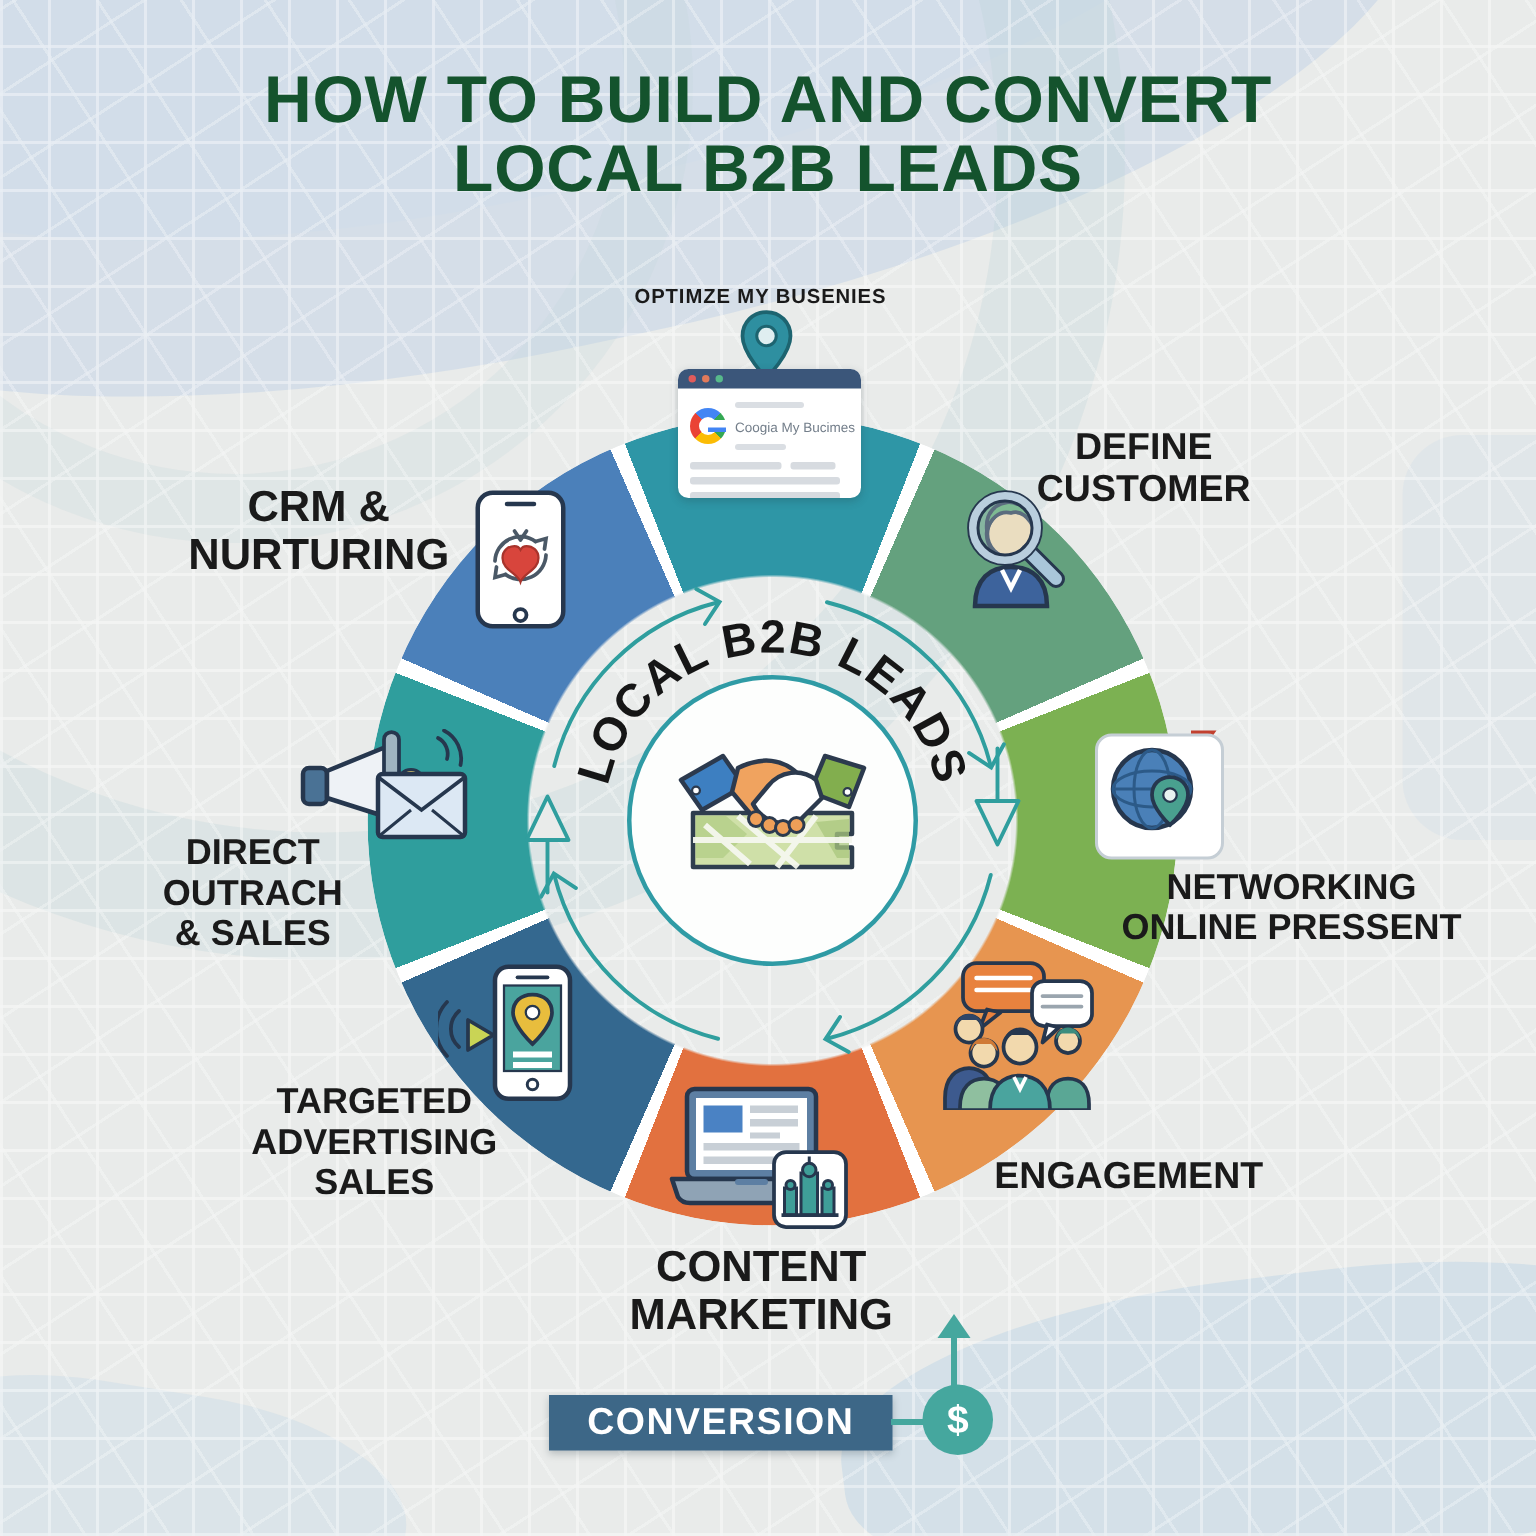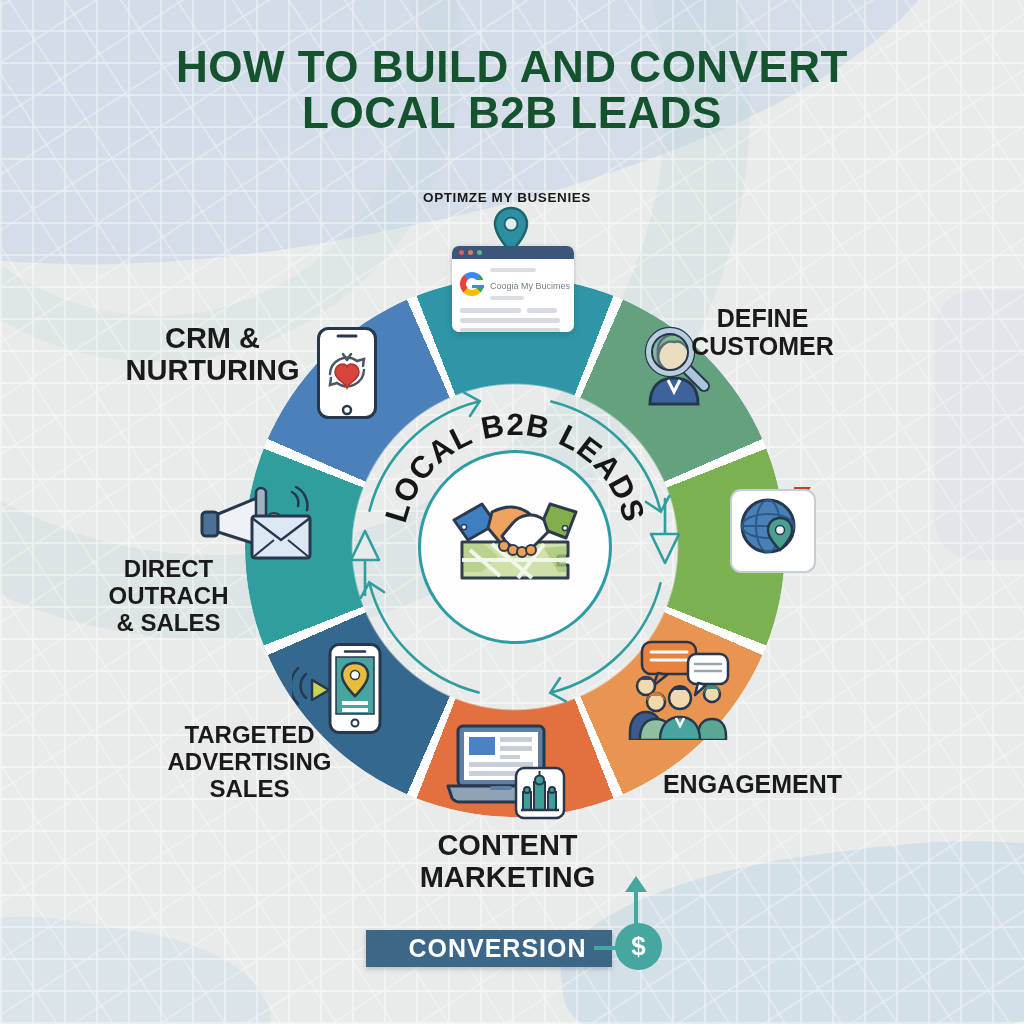"DEFINE" .lb-define { margin-top: 20px -> none }
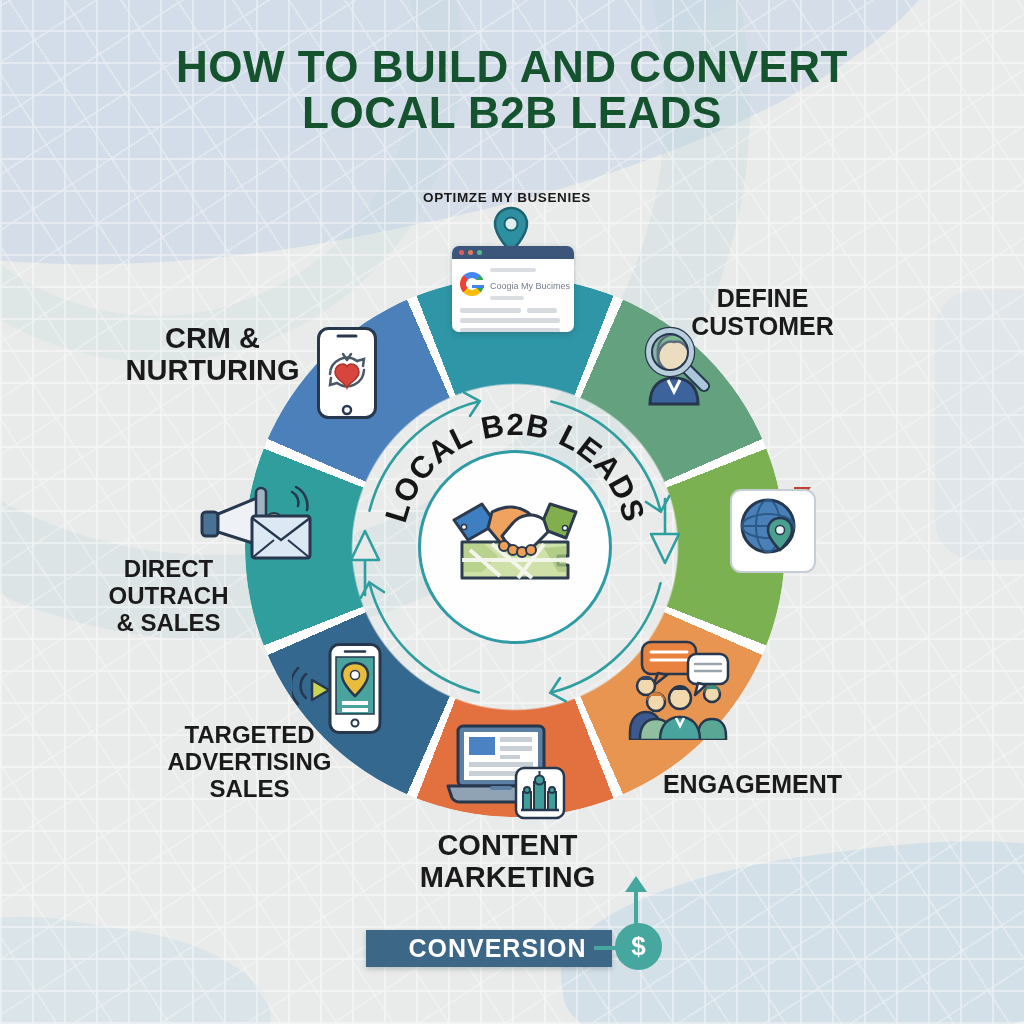"NETWORKING" div.label { html: none -> <div> <div>NETWORKING</div> <div>ONLINE PRESSENT</div> </div> }
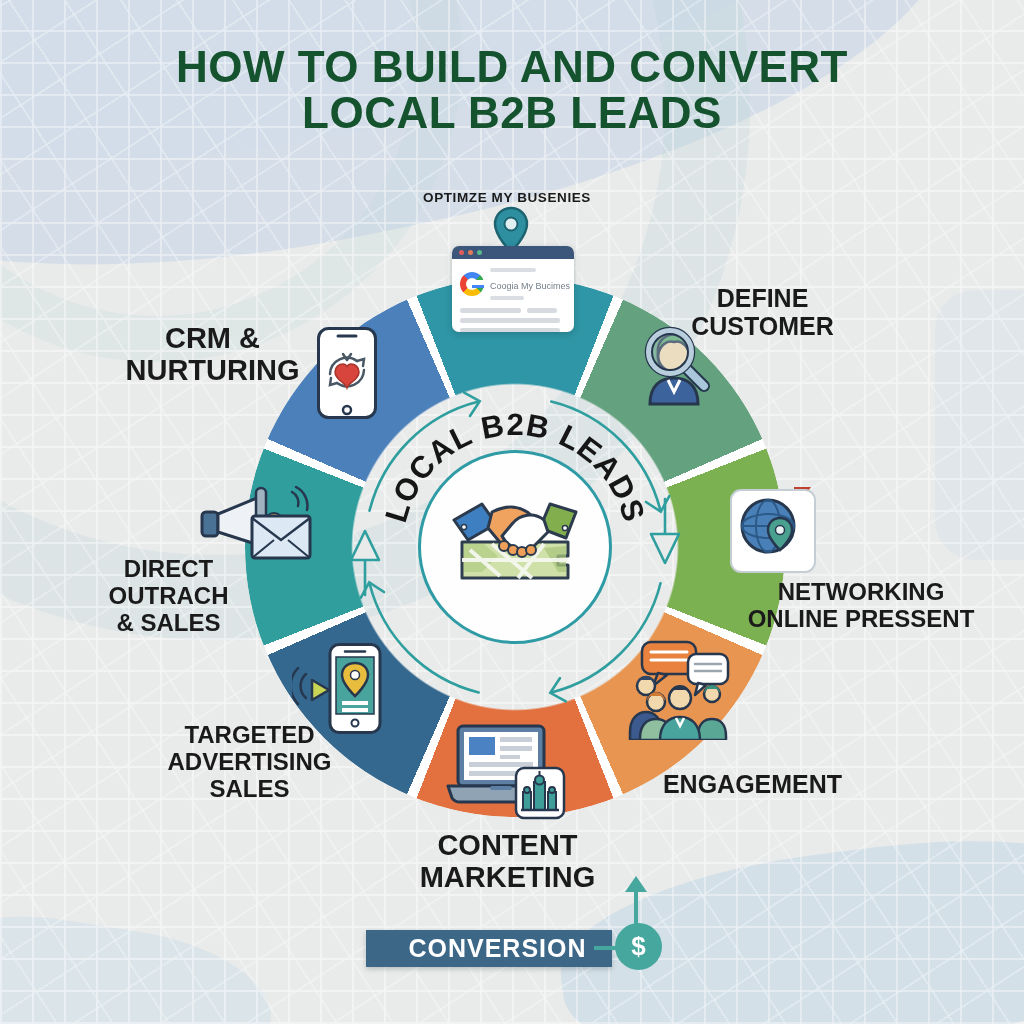"CONVERSION" div.conv-banner { padding-left: 17px -> none }
